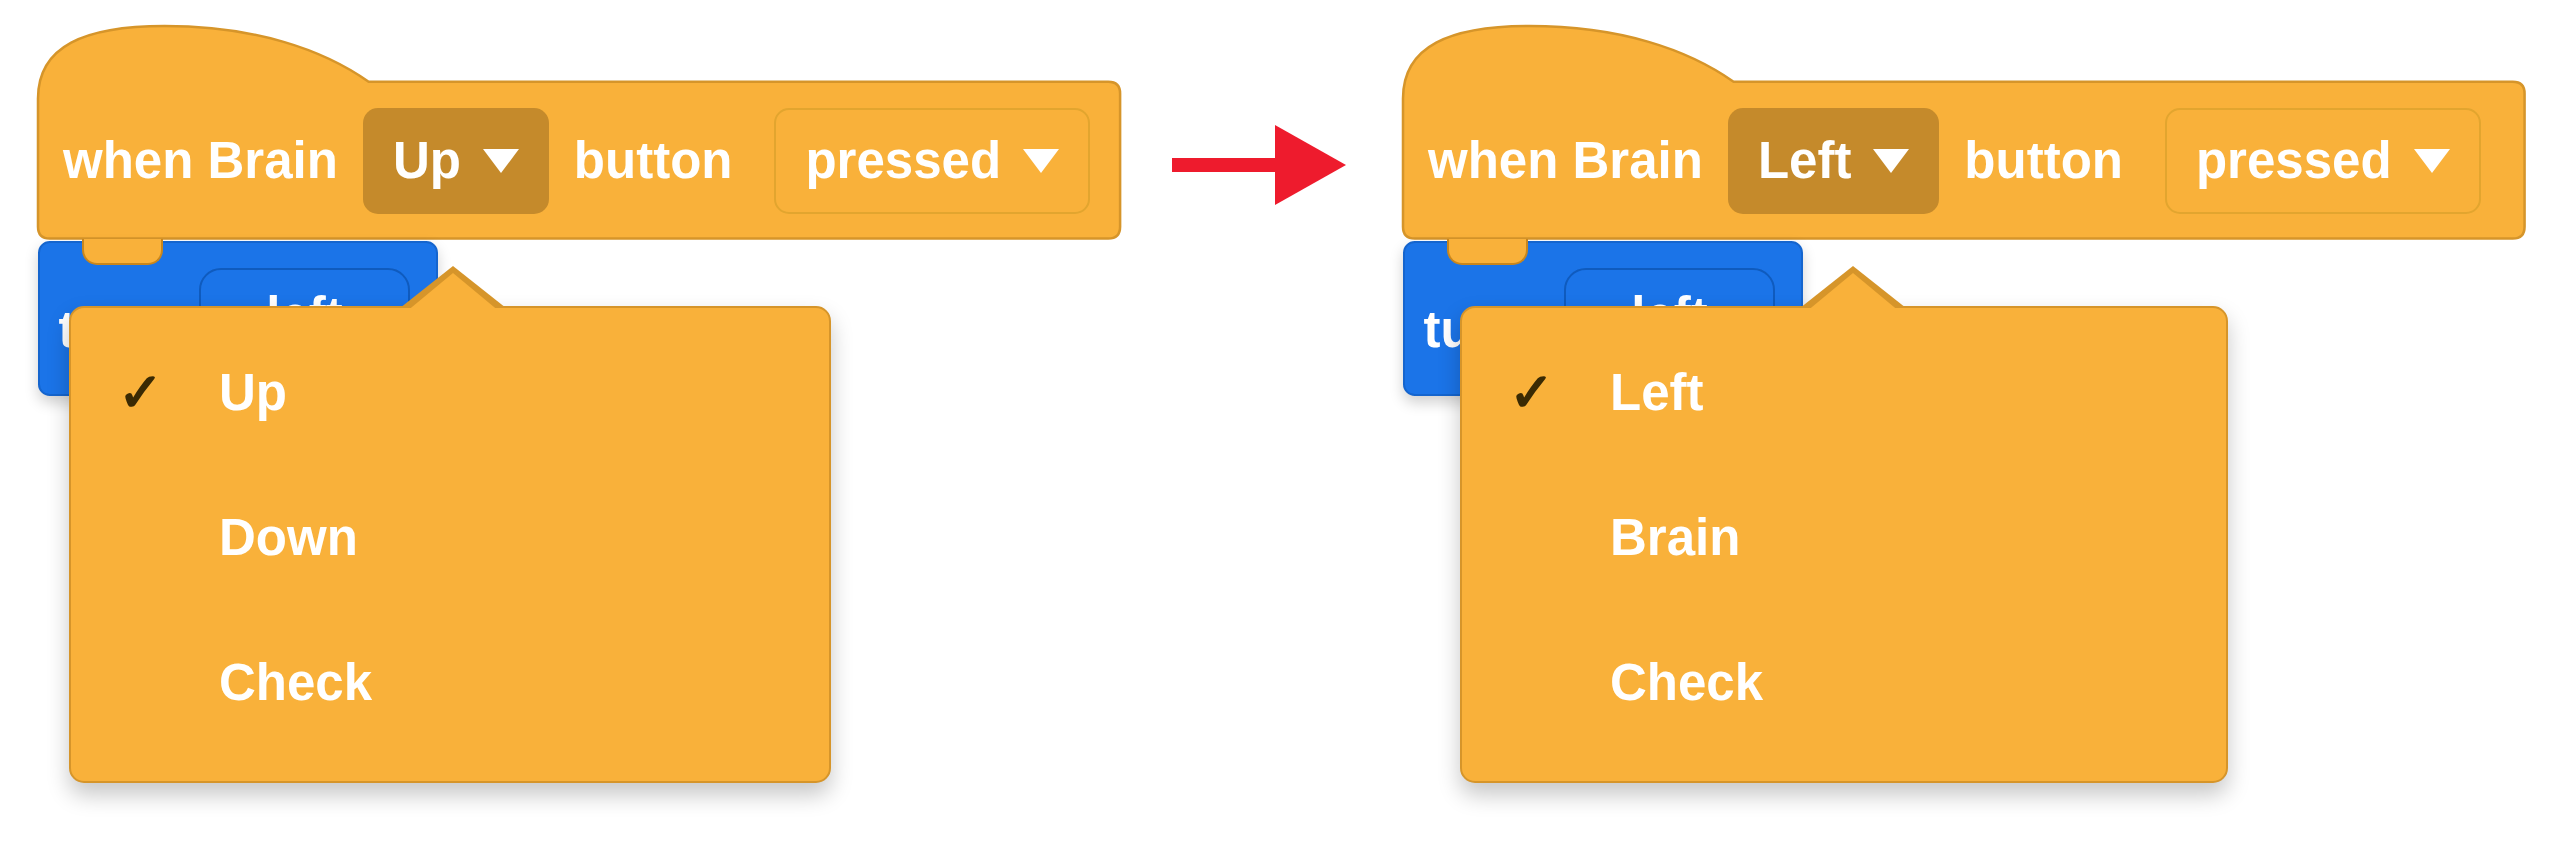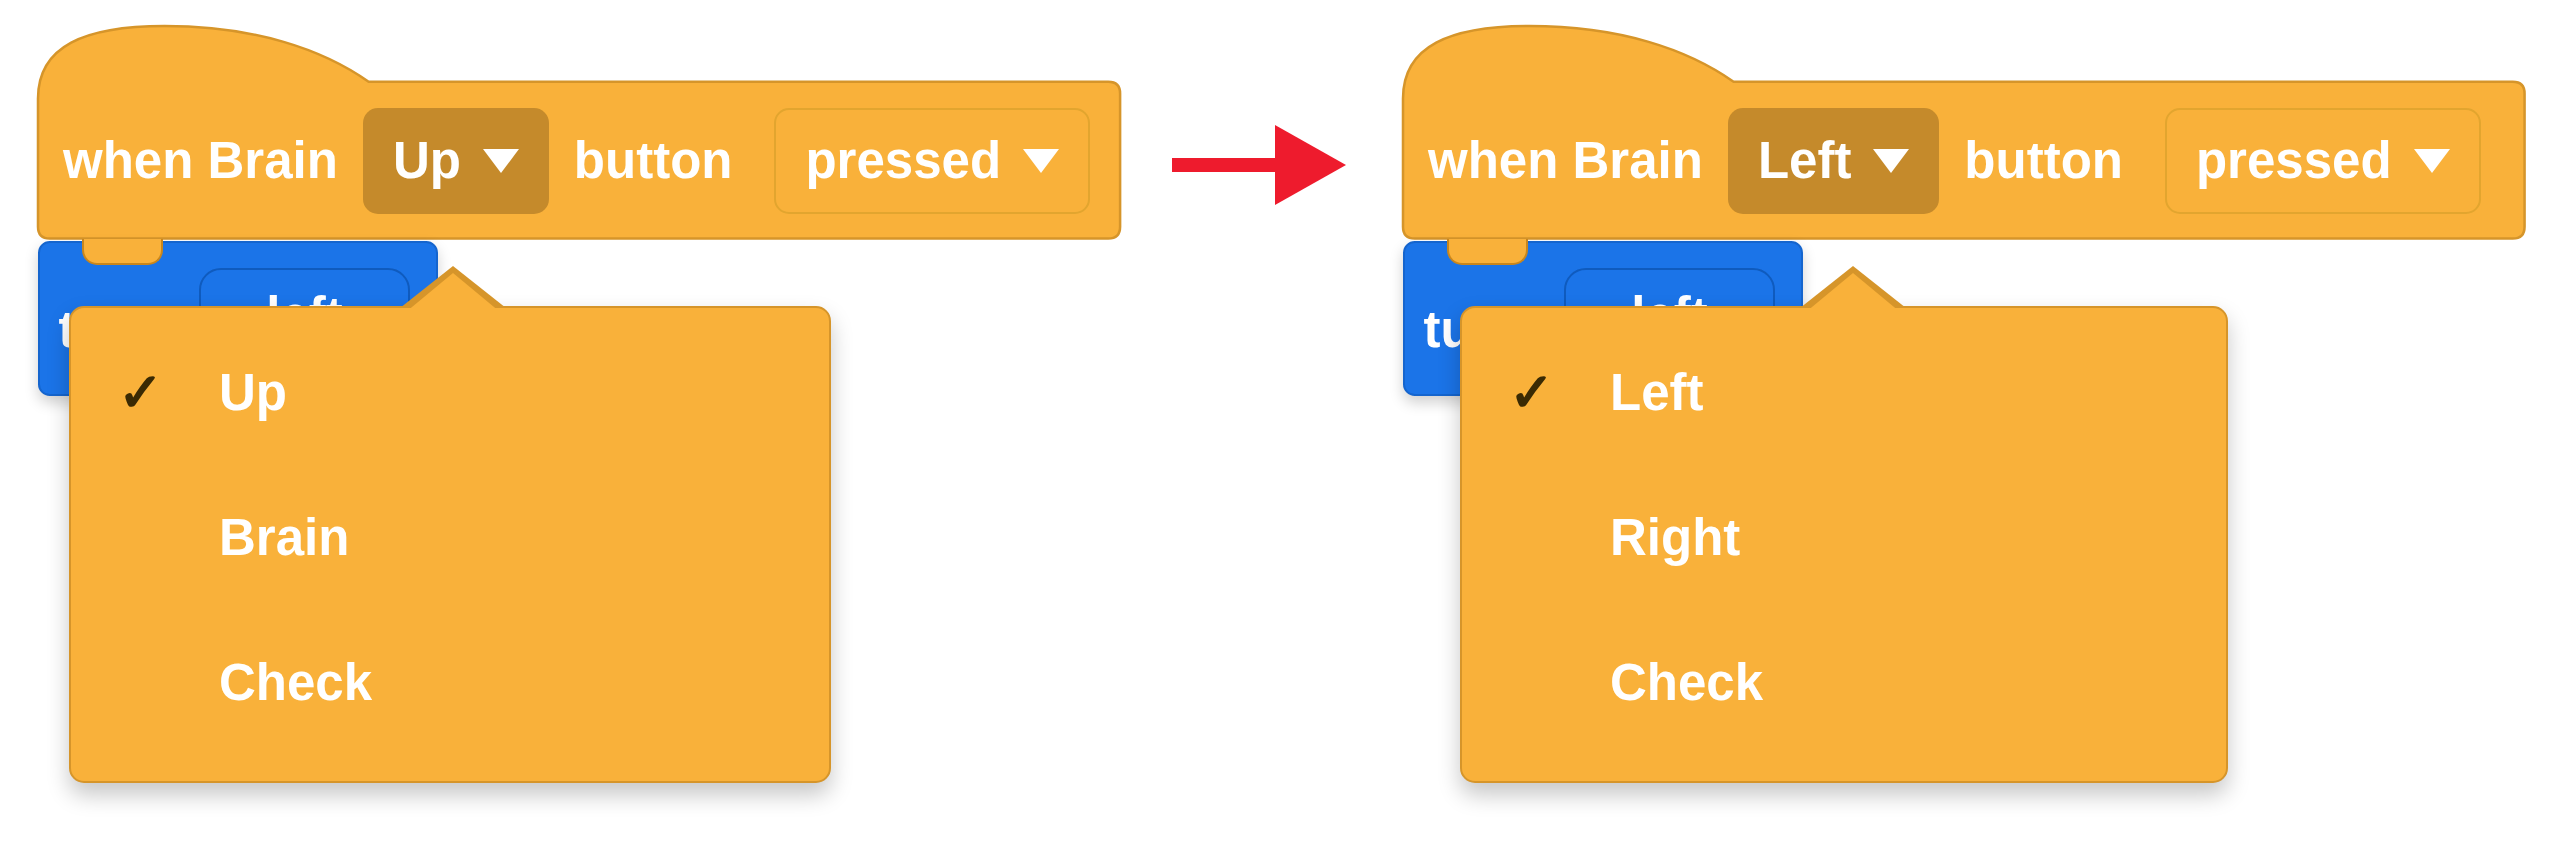"Brain" span.mlabel { text: Brain -> Down }
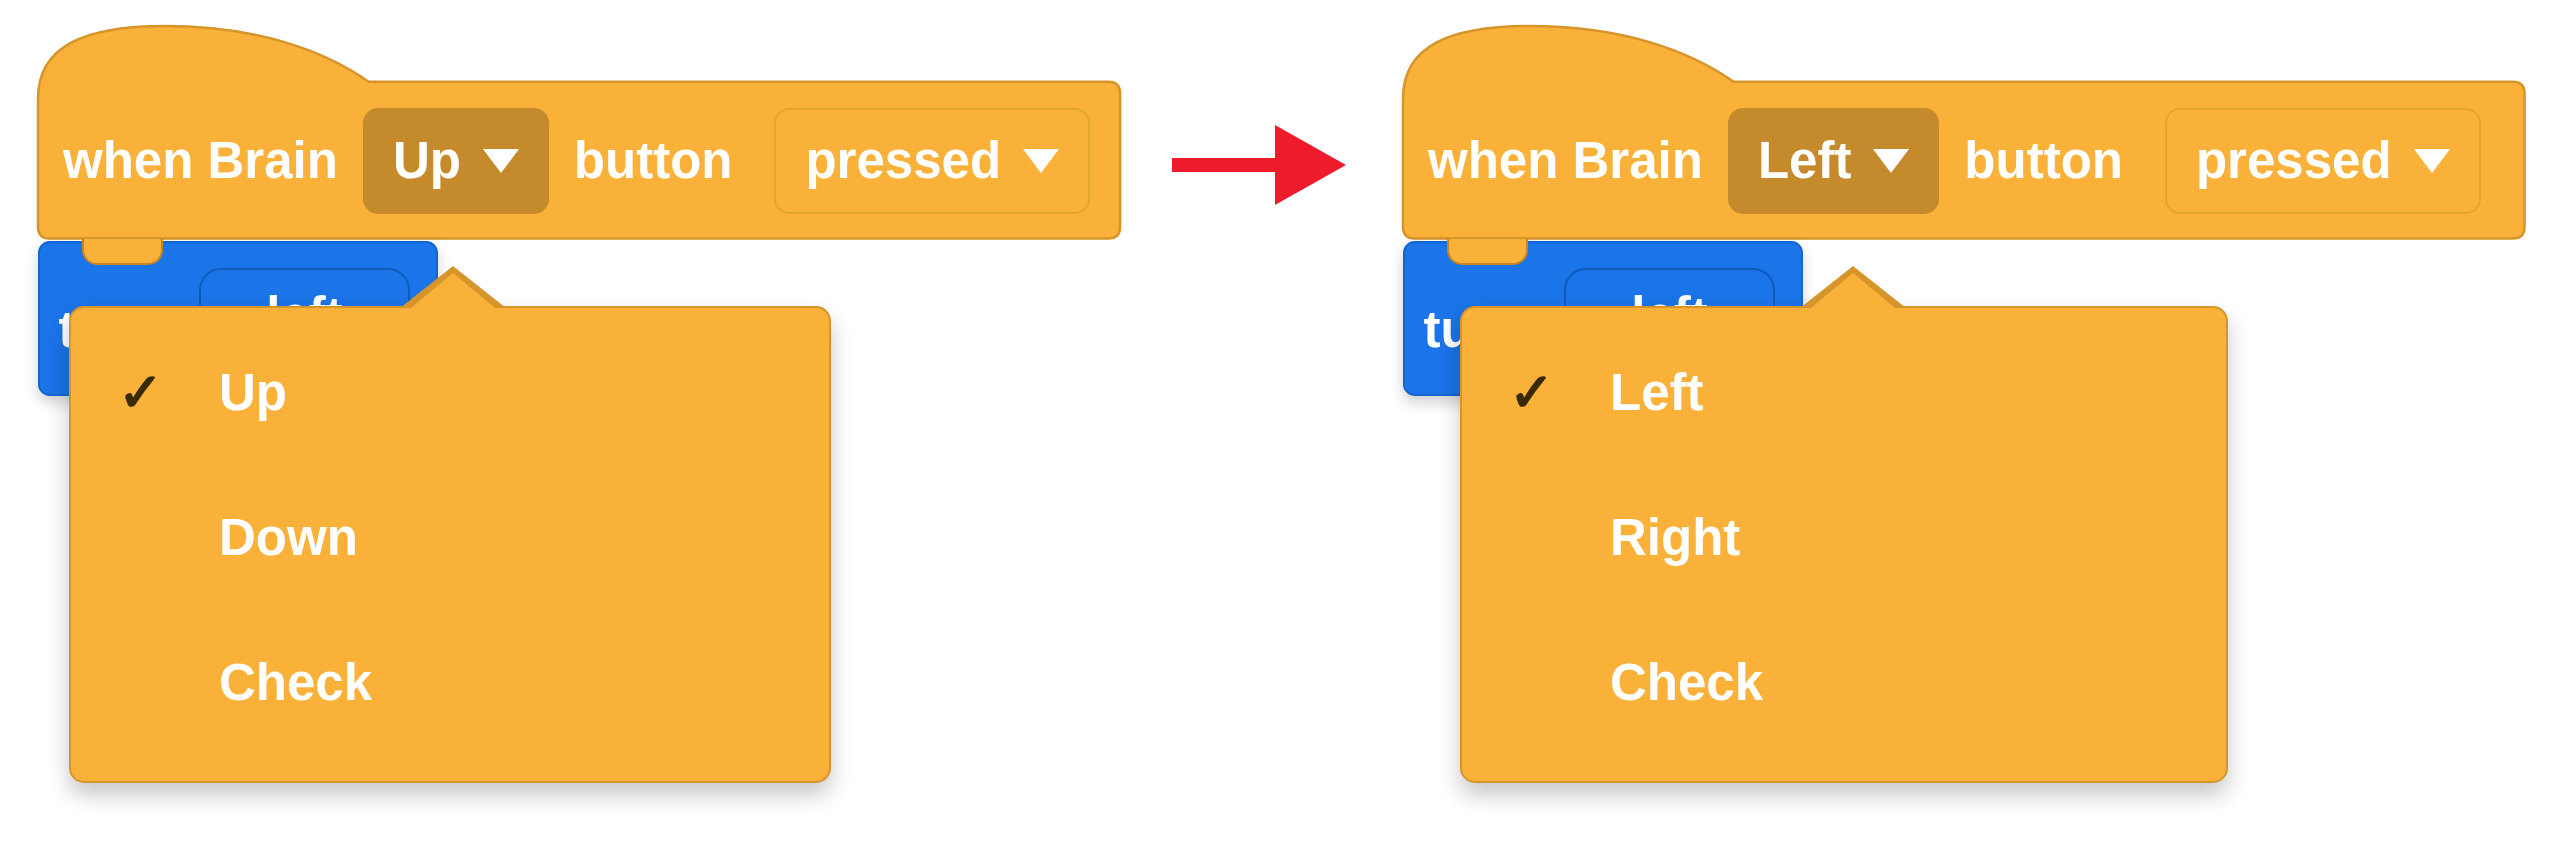"Right" span.mlabel { text: Right -> Brain }
